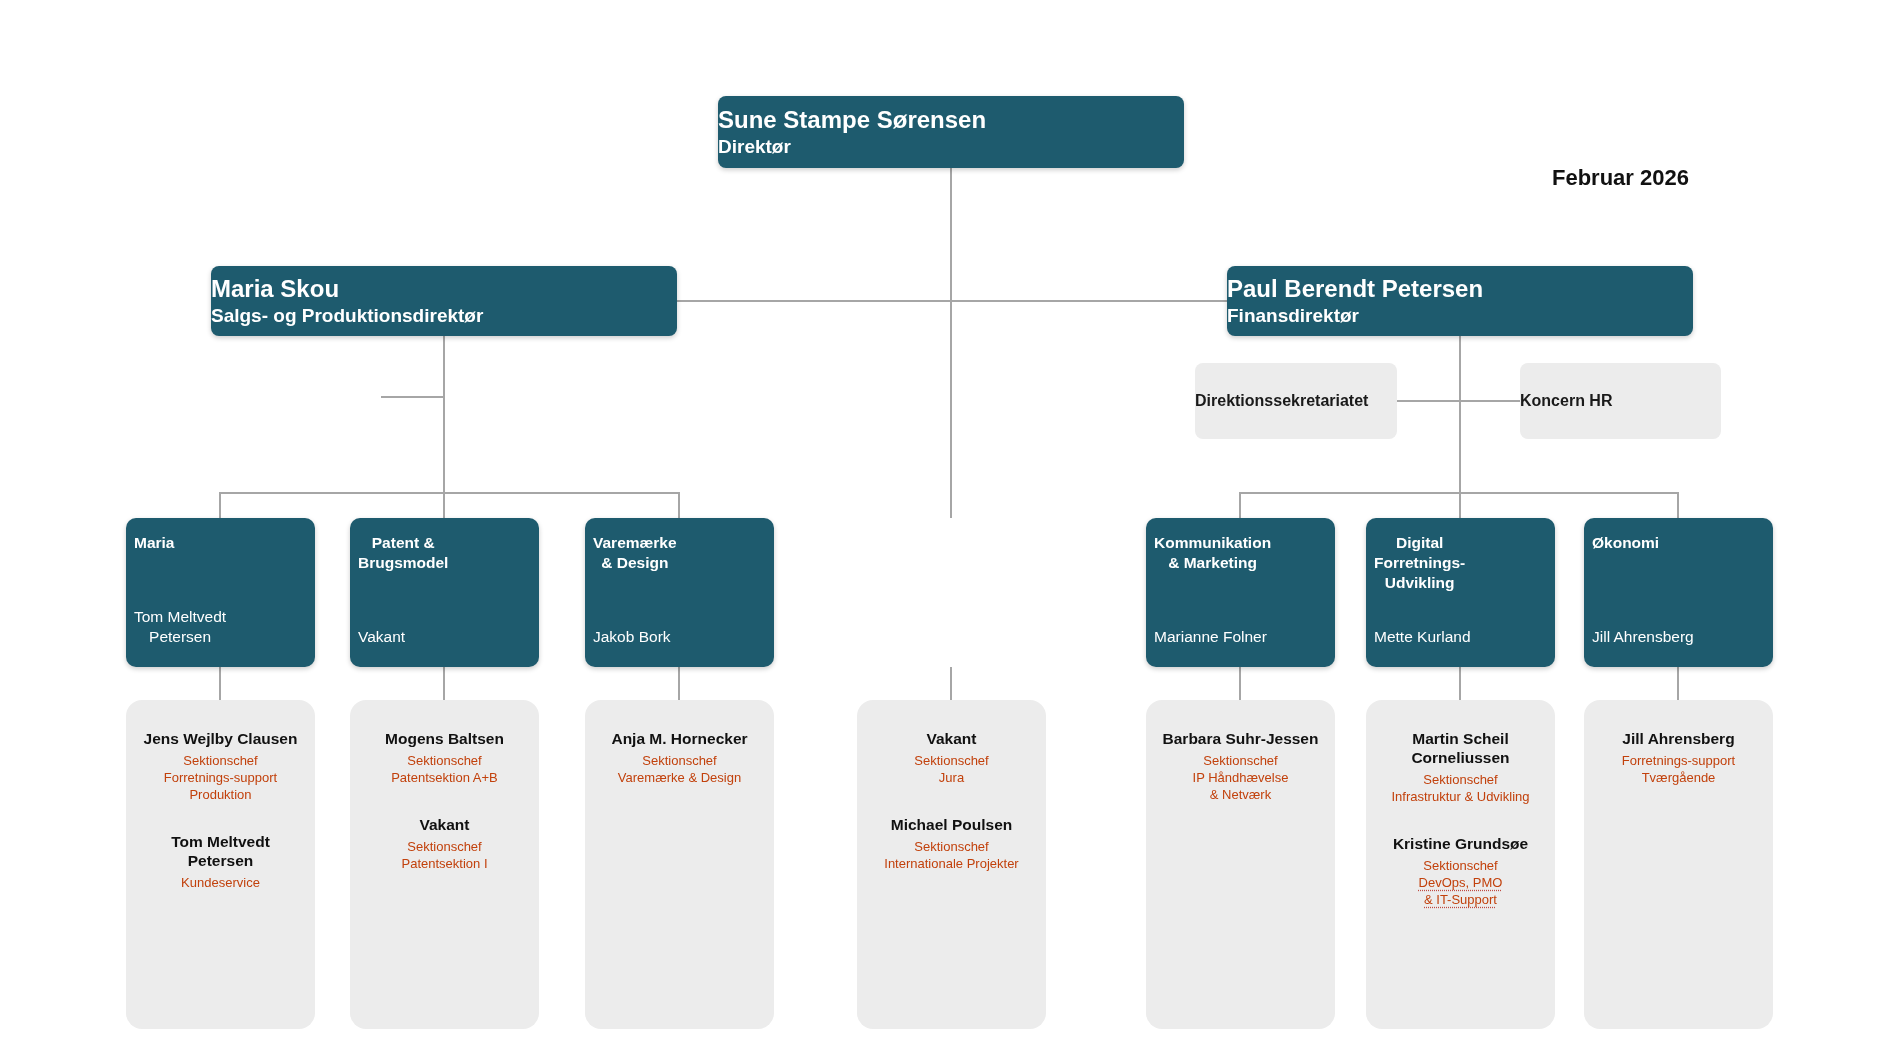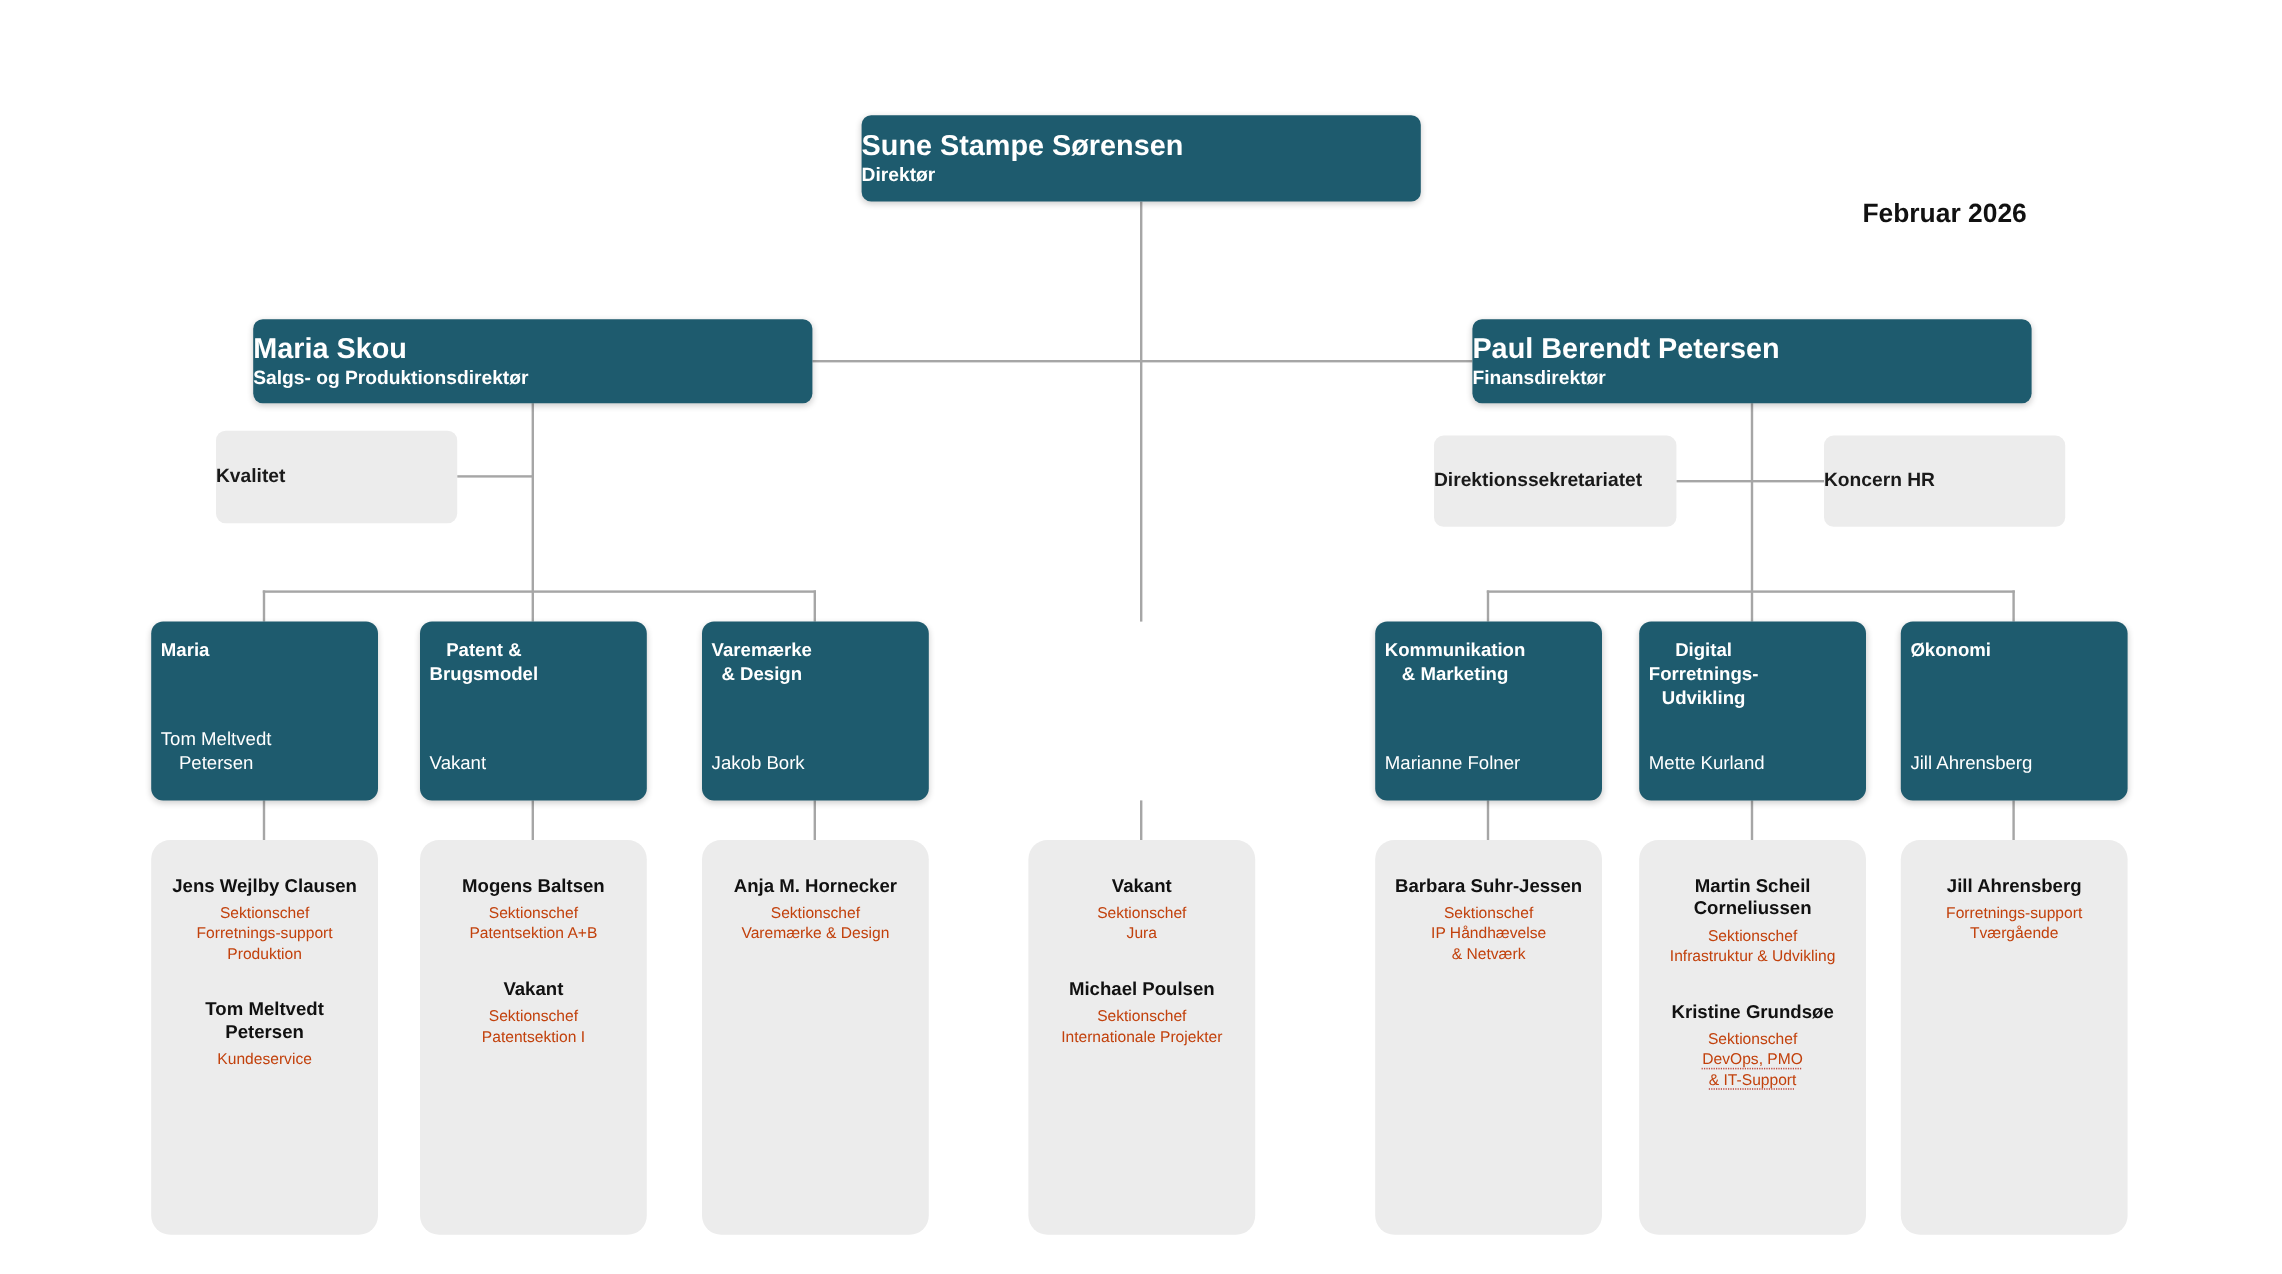"Direktør" .exec-title { font-size: 16px -> 19px }
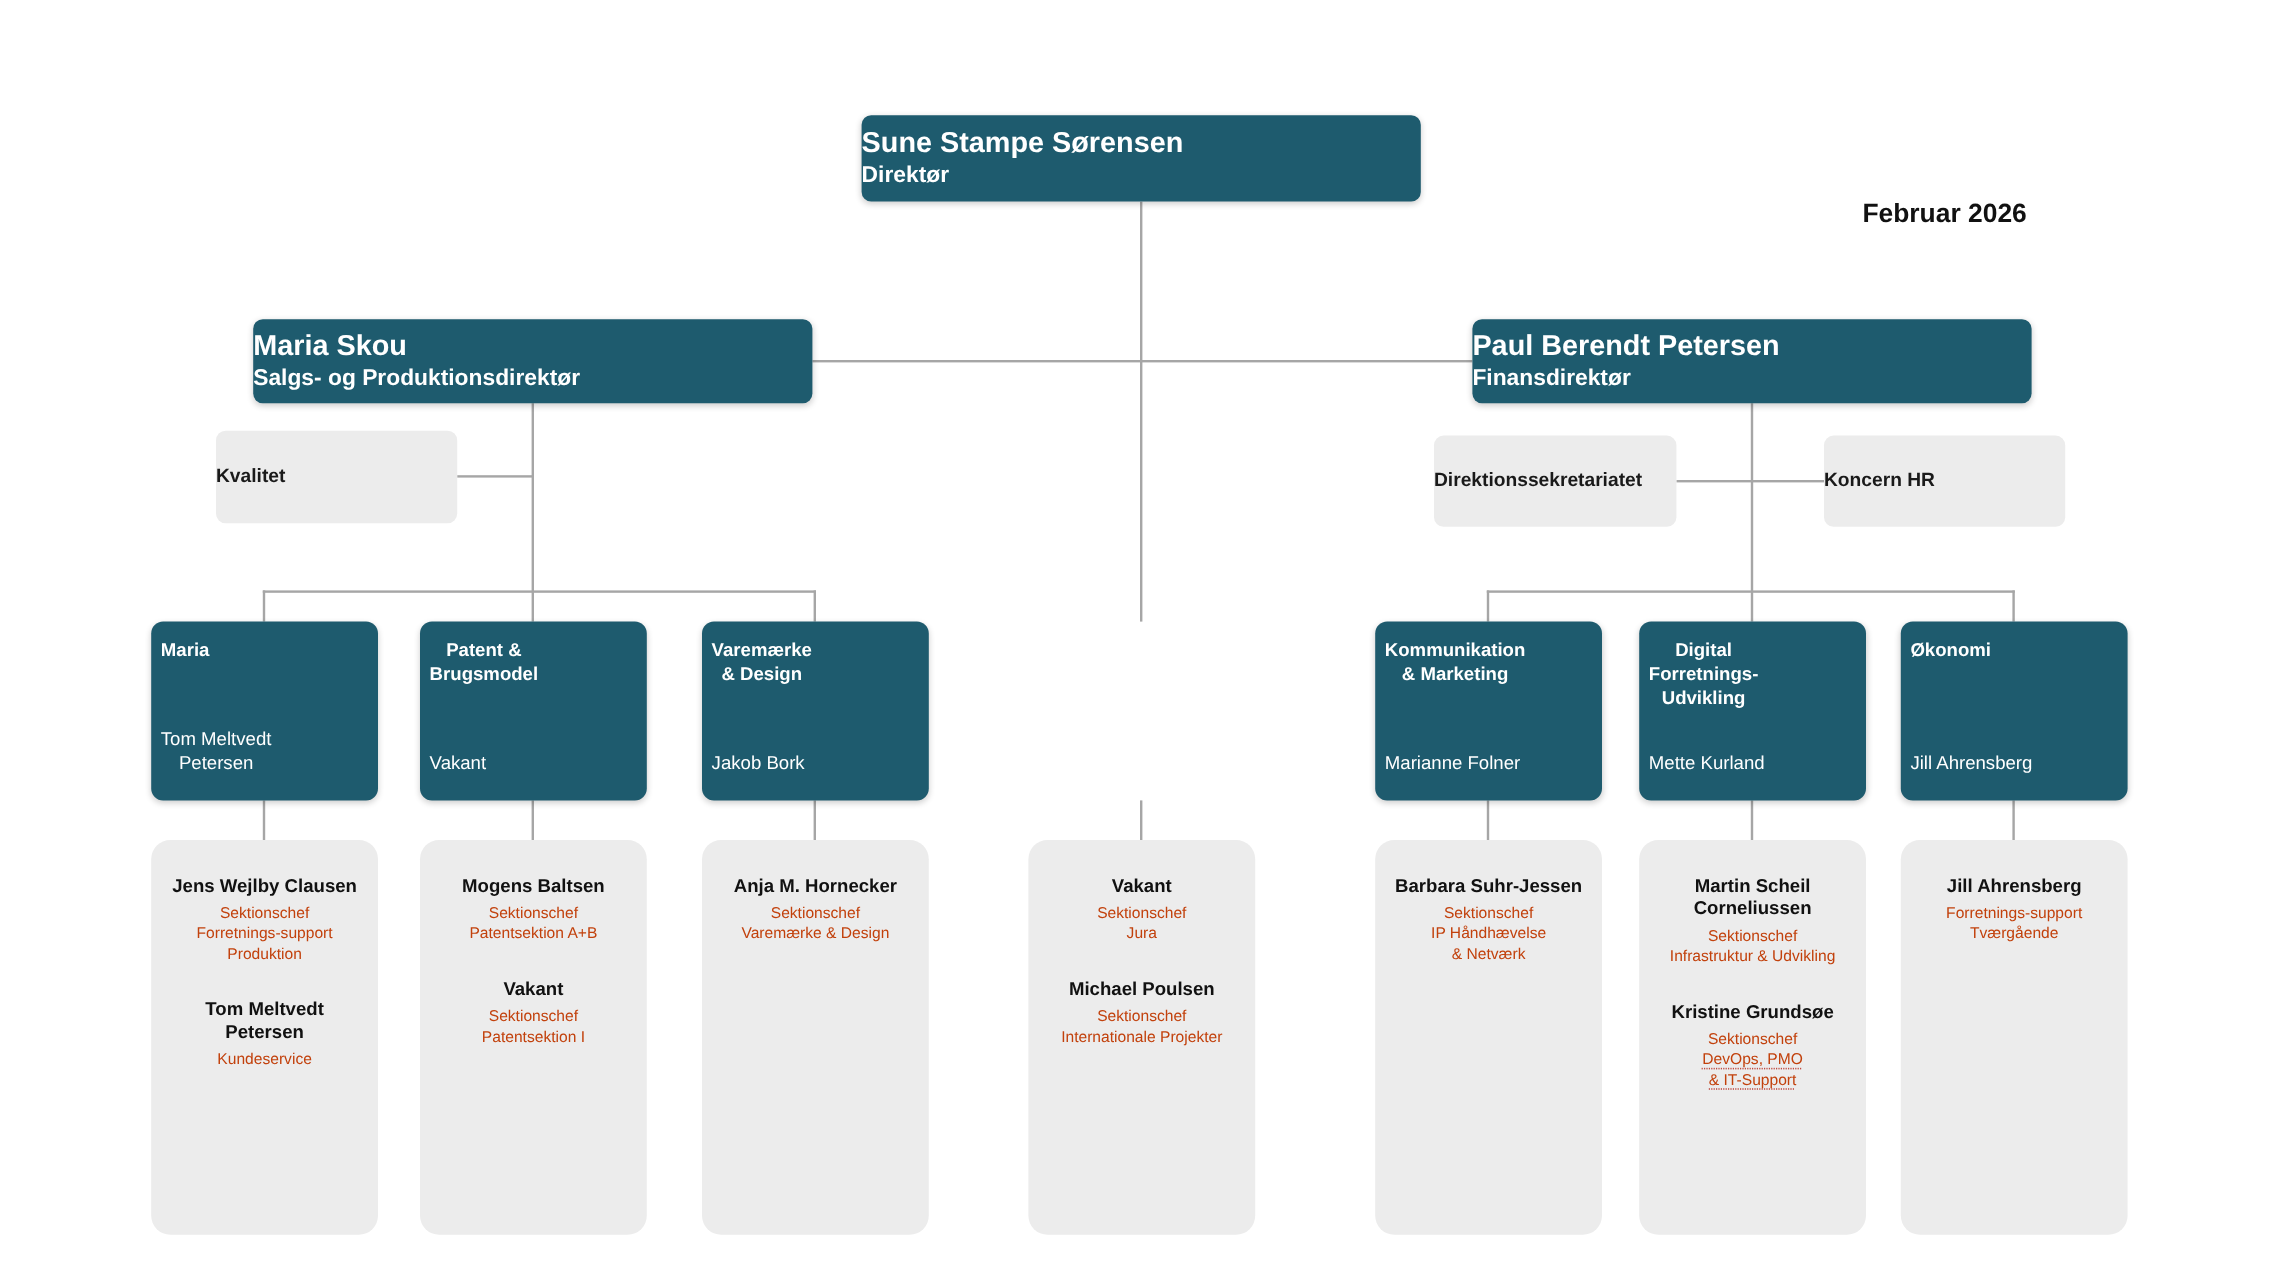"Kvalitet" div.box { html: <div> <div>Kvalitet</div> </div> -> none }
